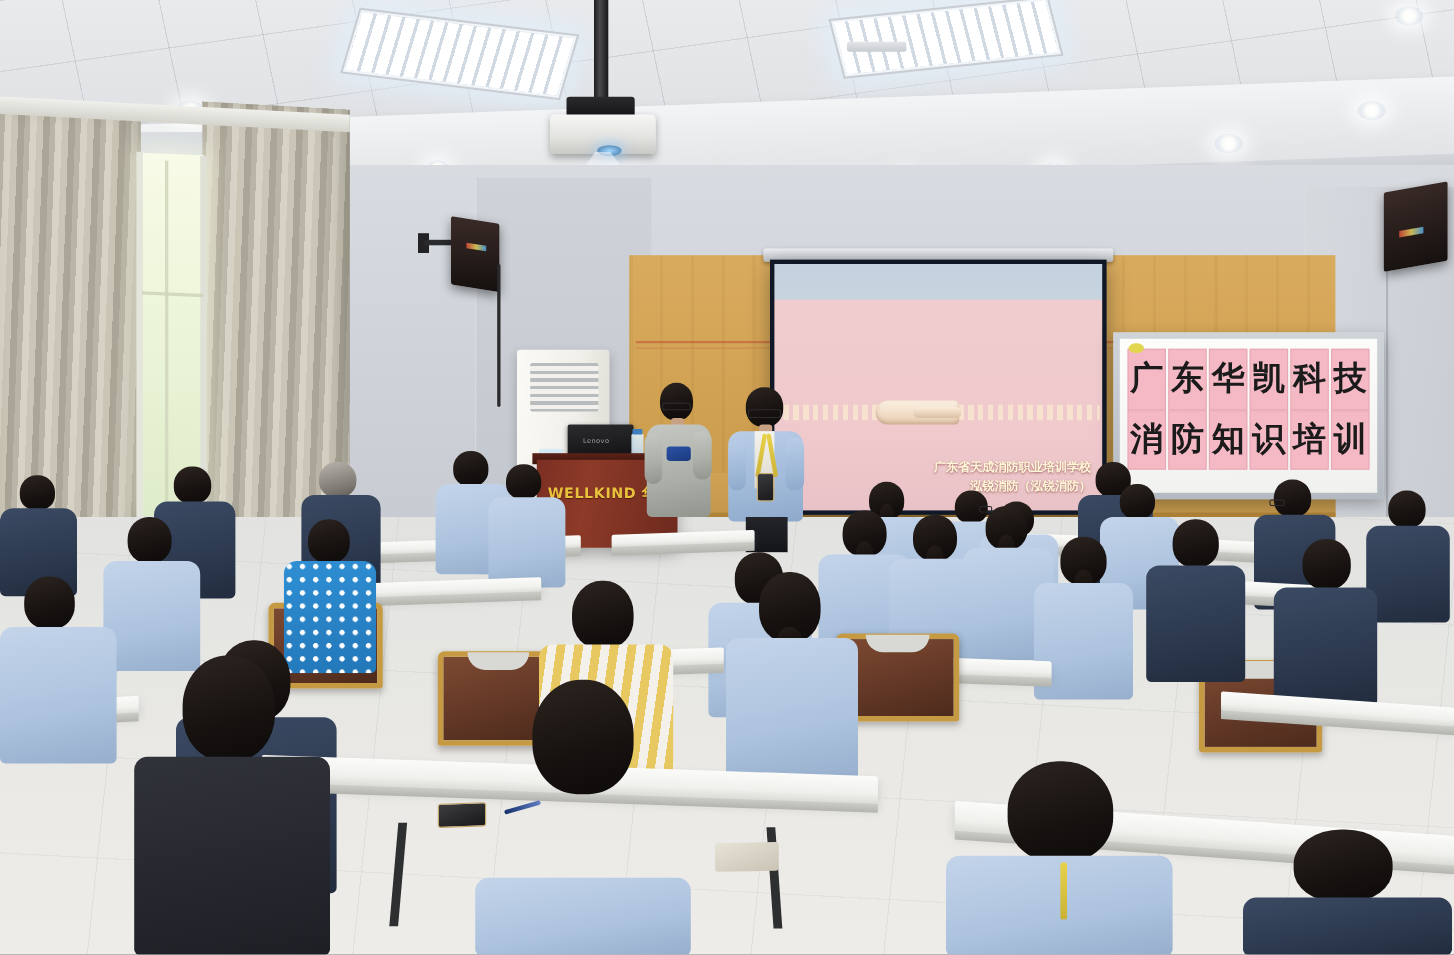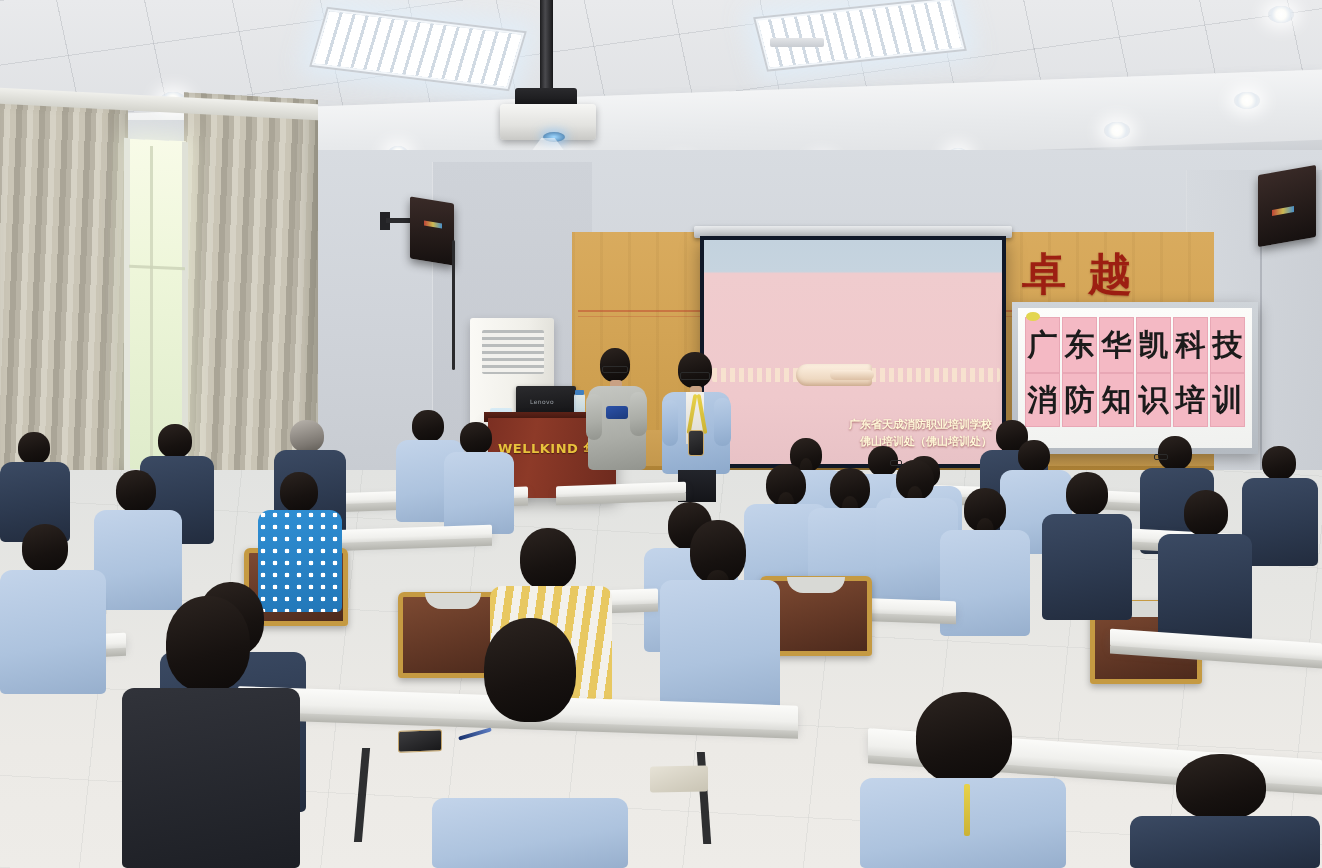"卓越" div.abs { html: <div>卓越</div> -> none }
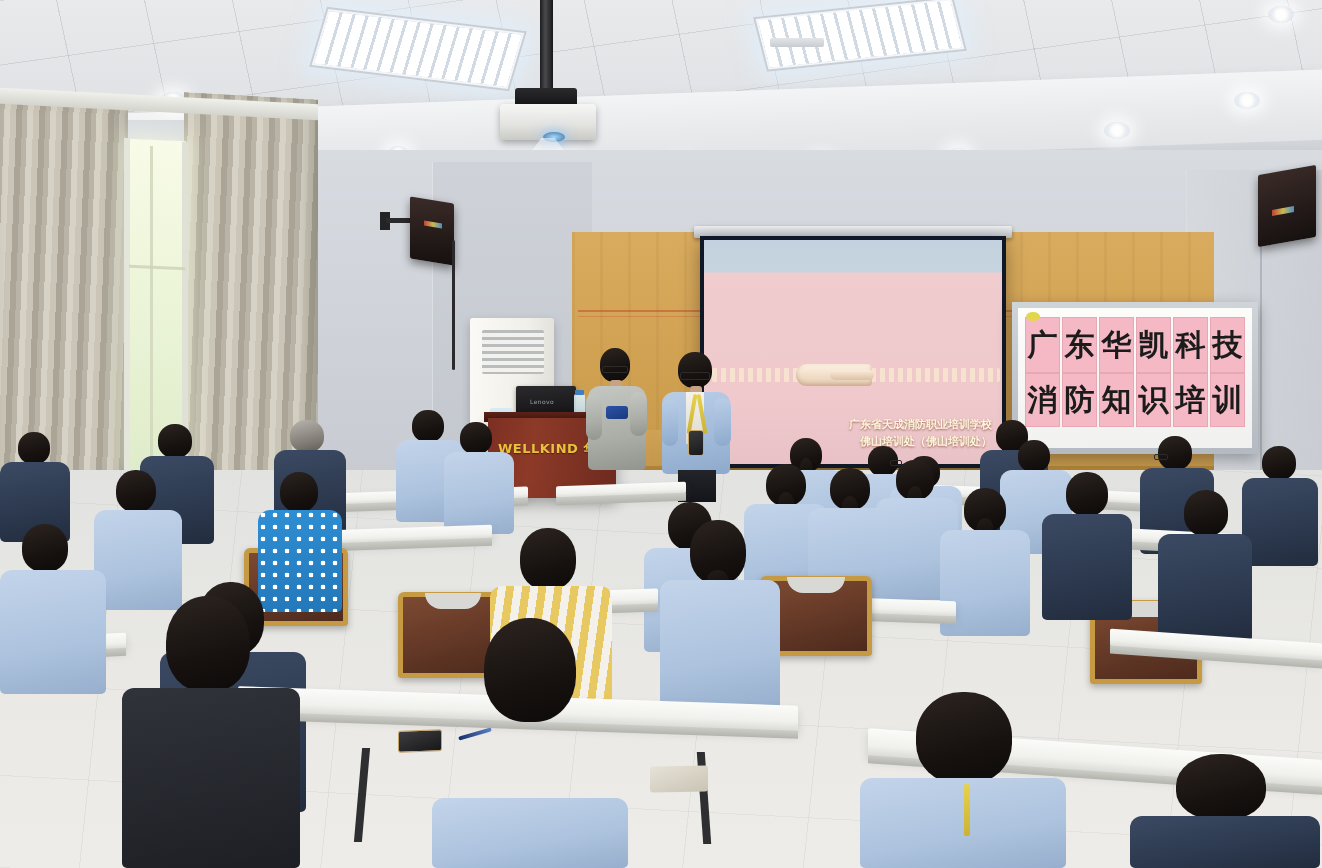"佛山培训处（佛山培训处）" div { text: 佛山培训处（佛山培训处 -> 泓锐消防（泓锐消防 }
